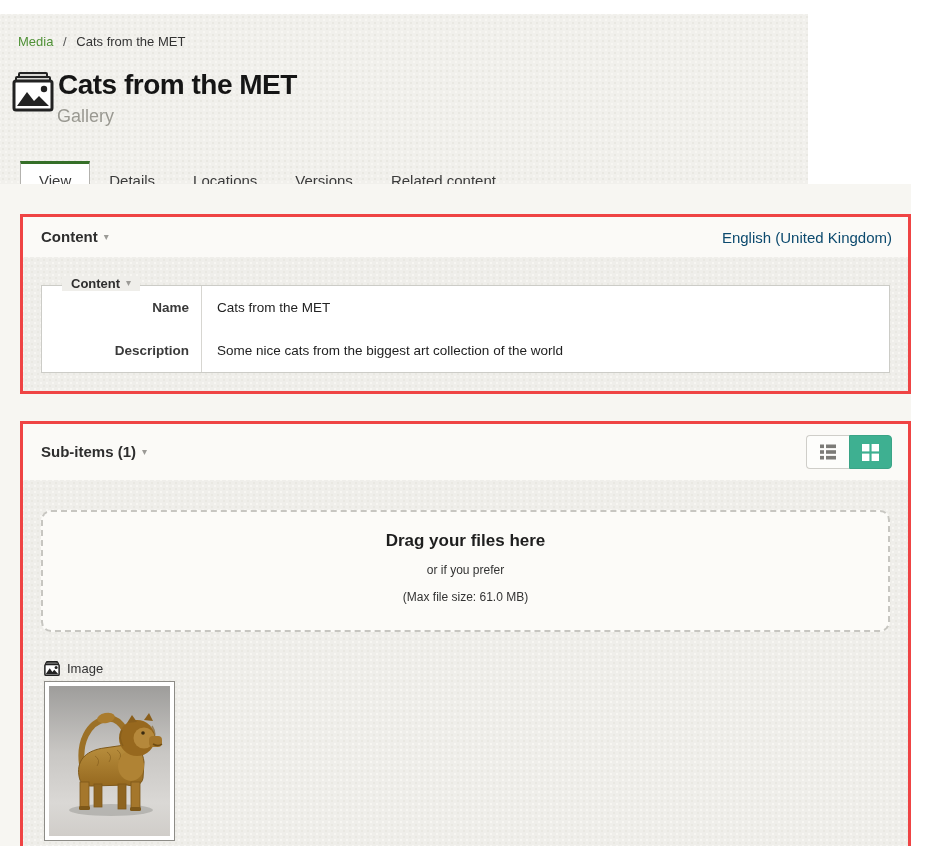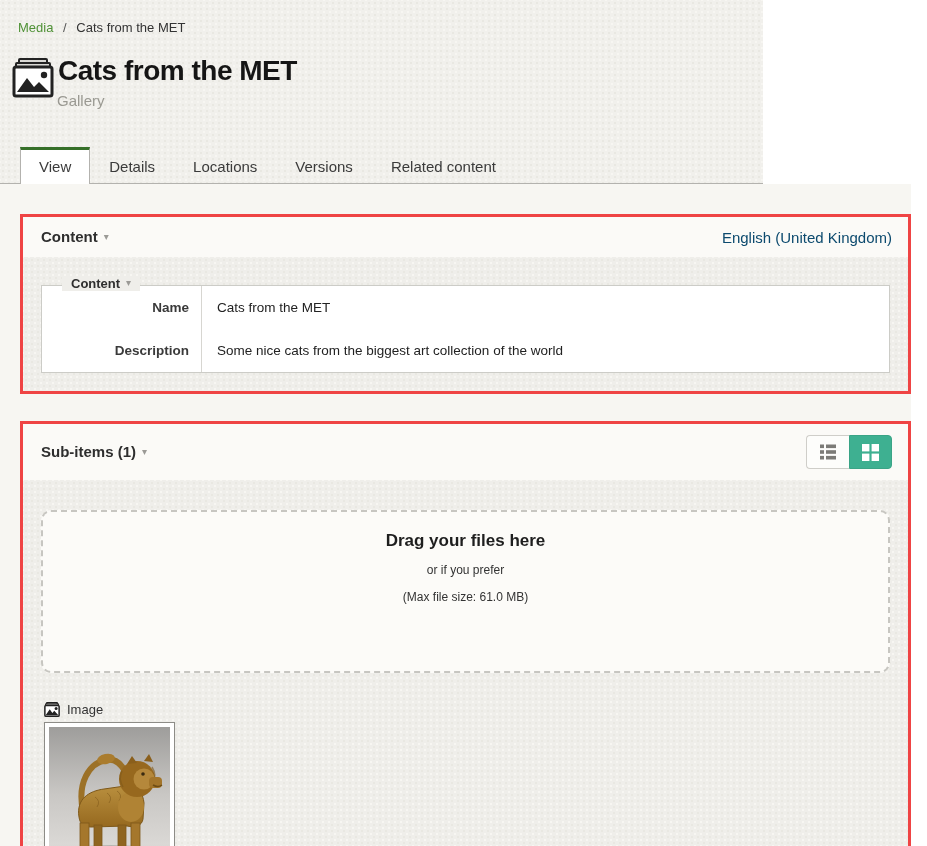"Media / Cats from the" .header-strip { padding-left: none -> 45px; top: 0 -> 14px }
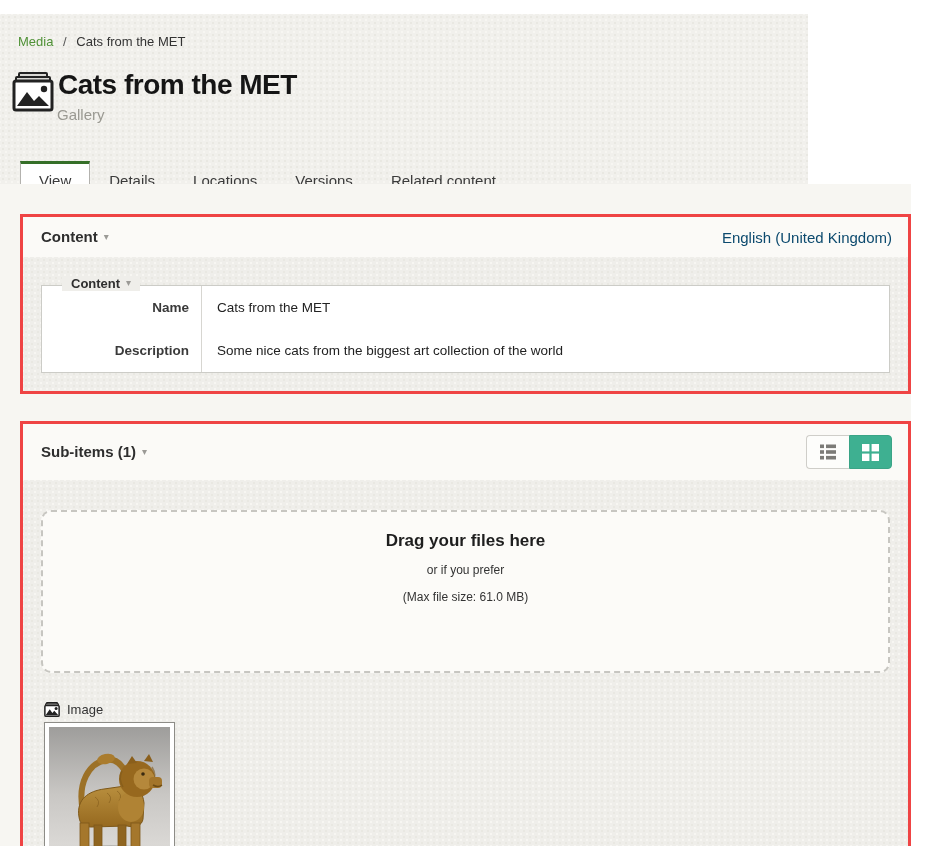"Gallery" .page-subtitle { font-size: 15px -> 18px }
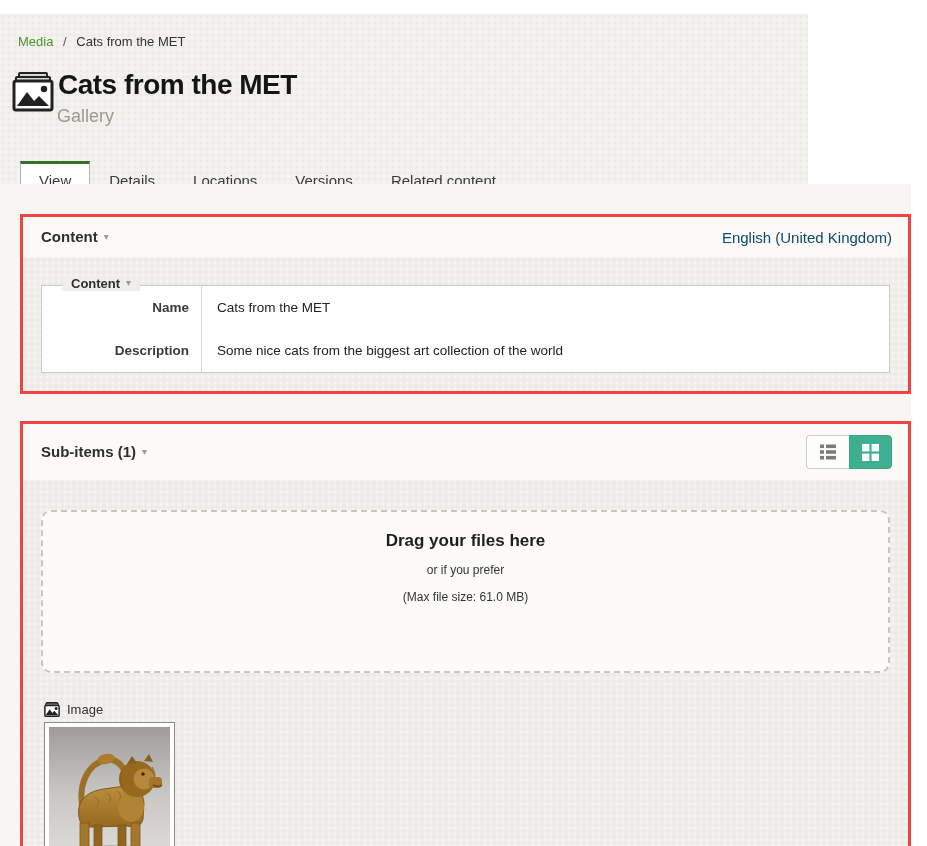"Drag your files here" .dropzone { height: 163px -> 122px }
